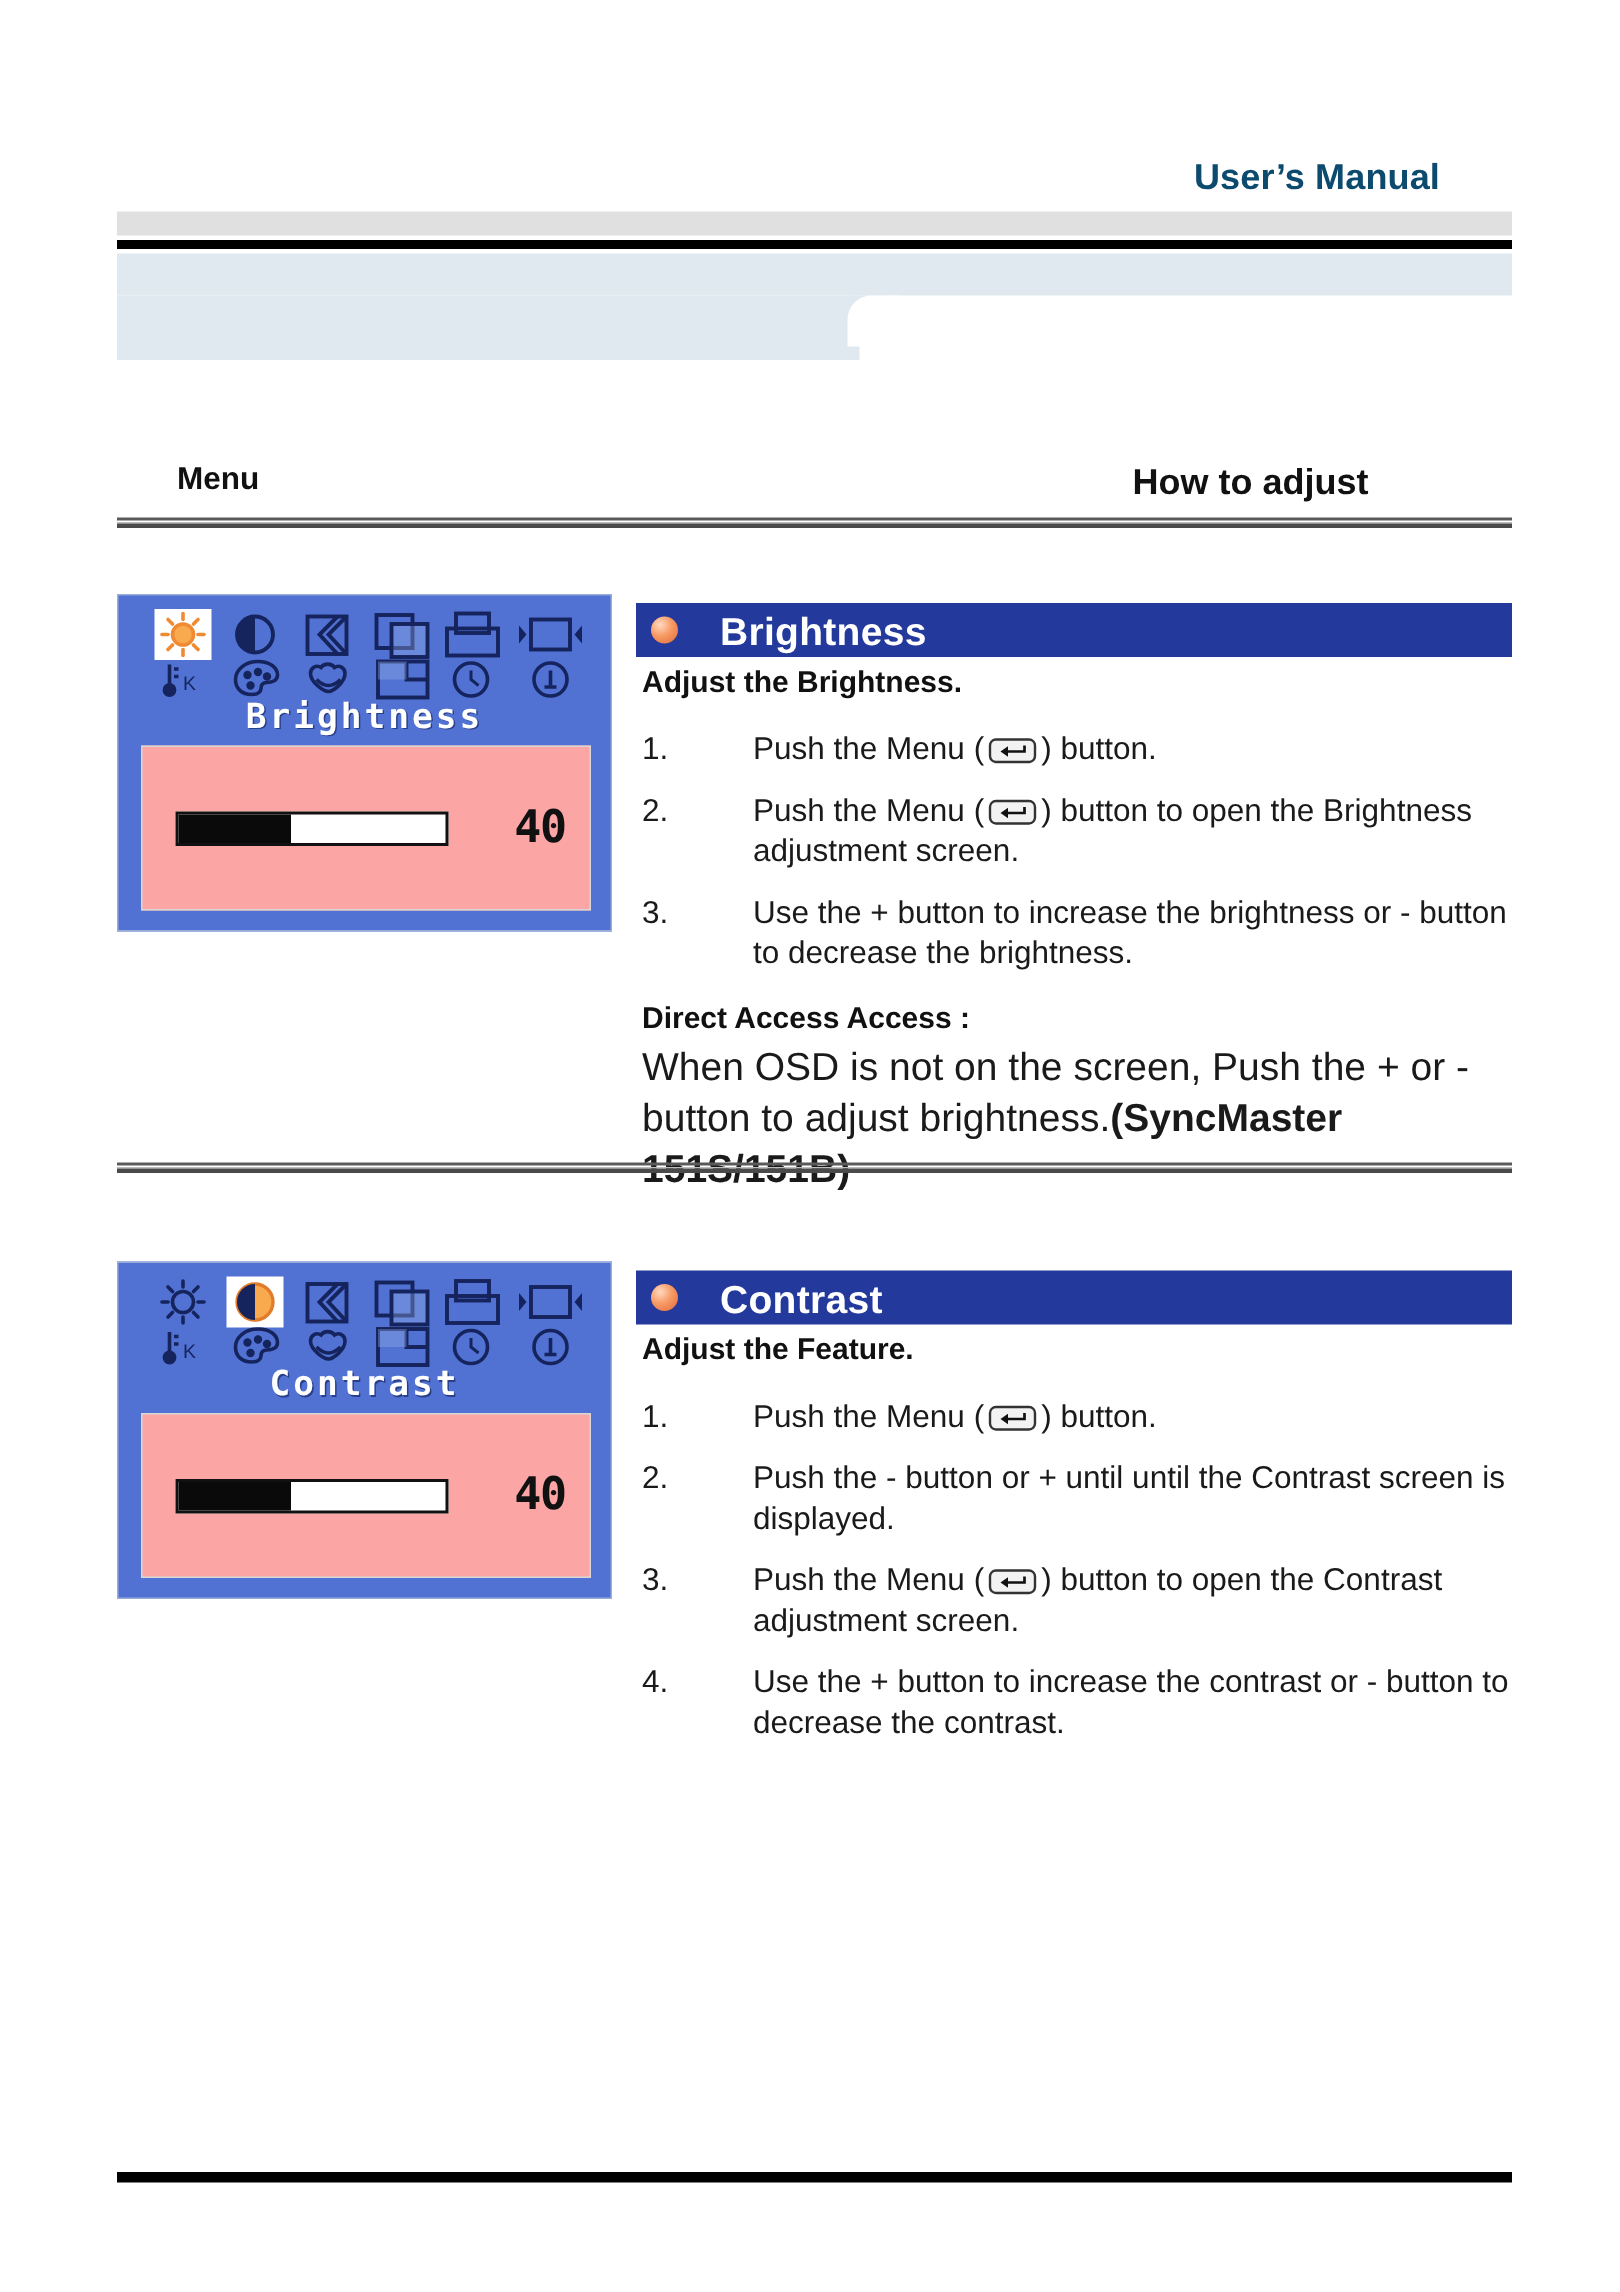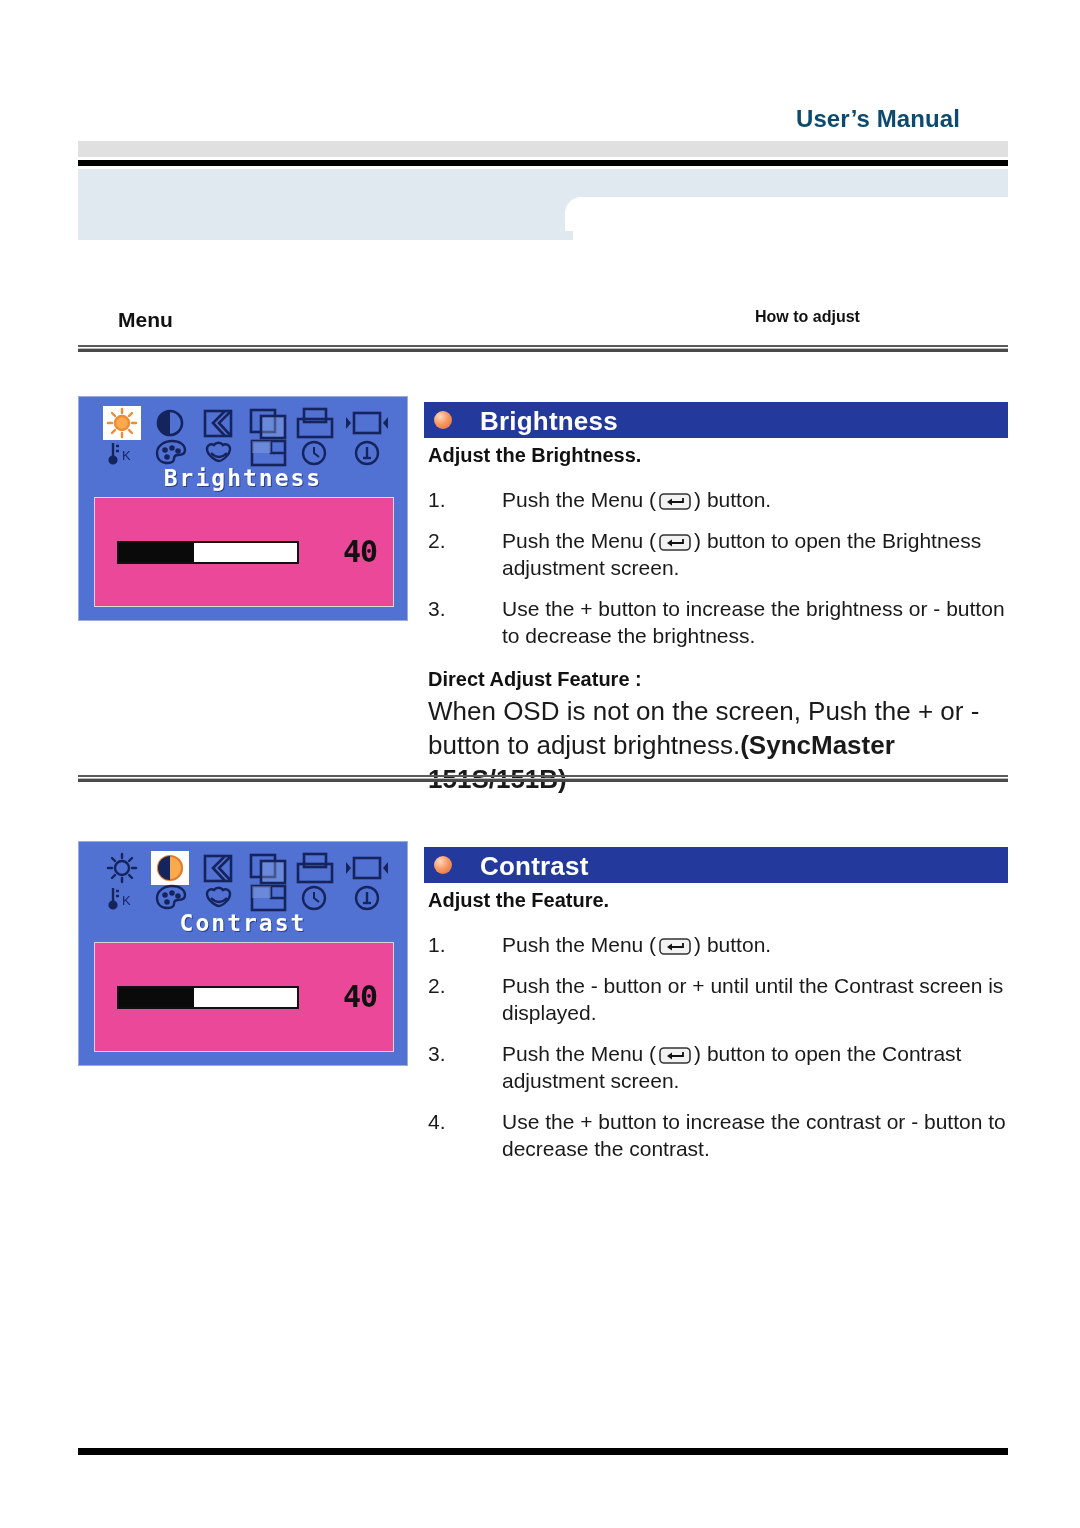"How to adjust" .col-howto { font-size: 16px -> 24px }
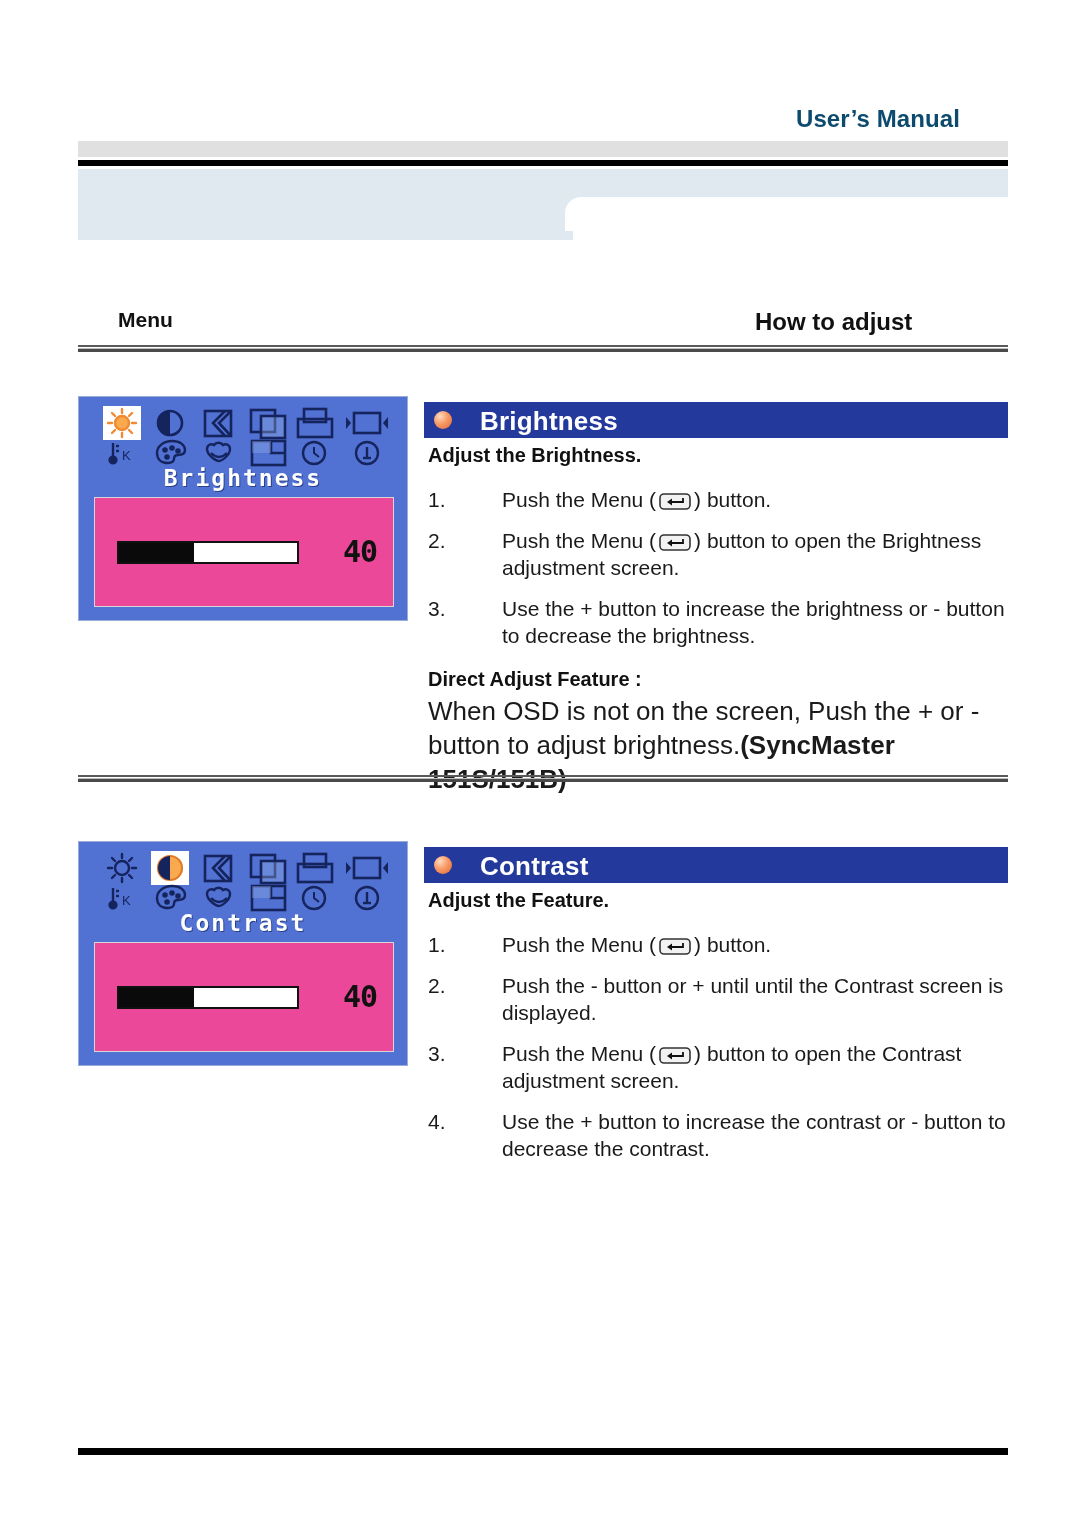"40" .osd-screen { background: #ec4899 -> #fca5a5 }
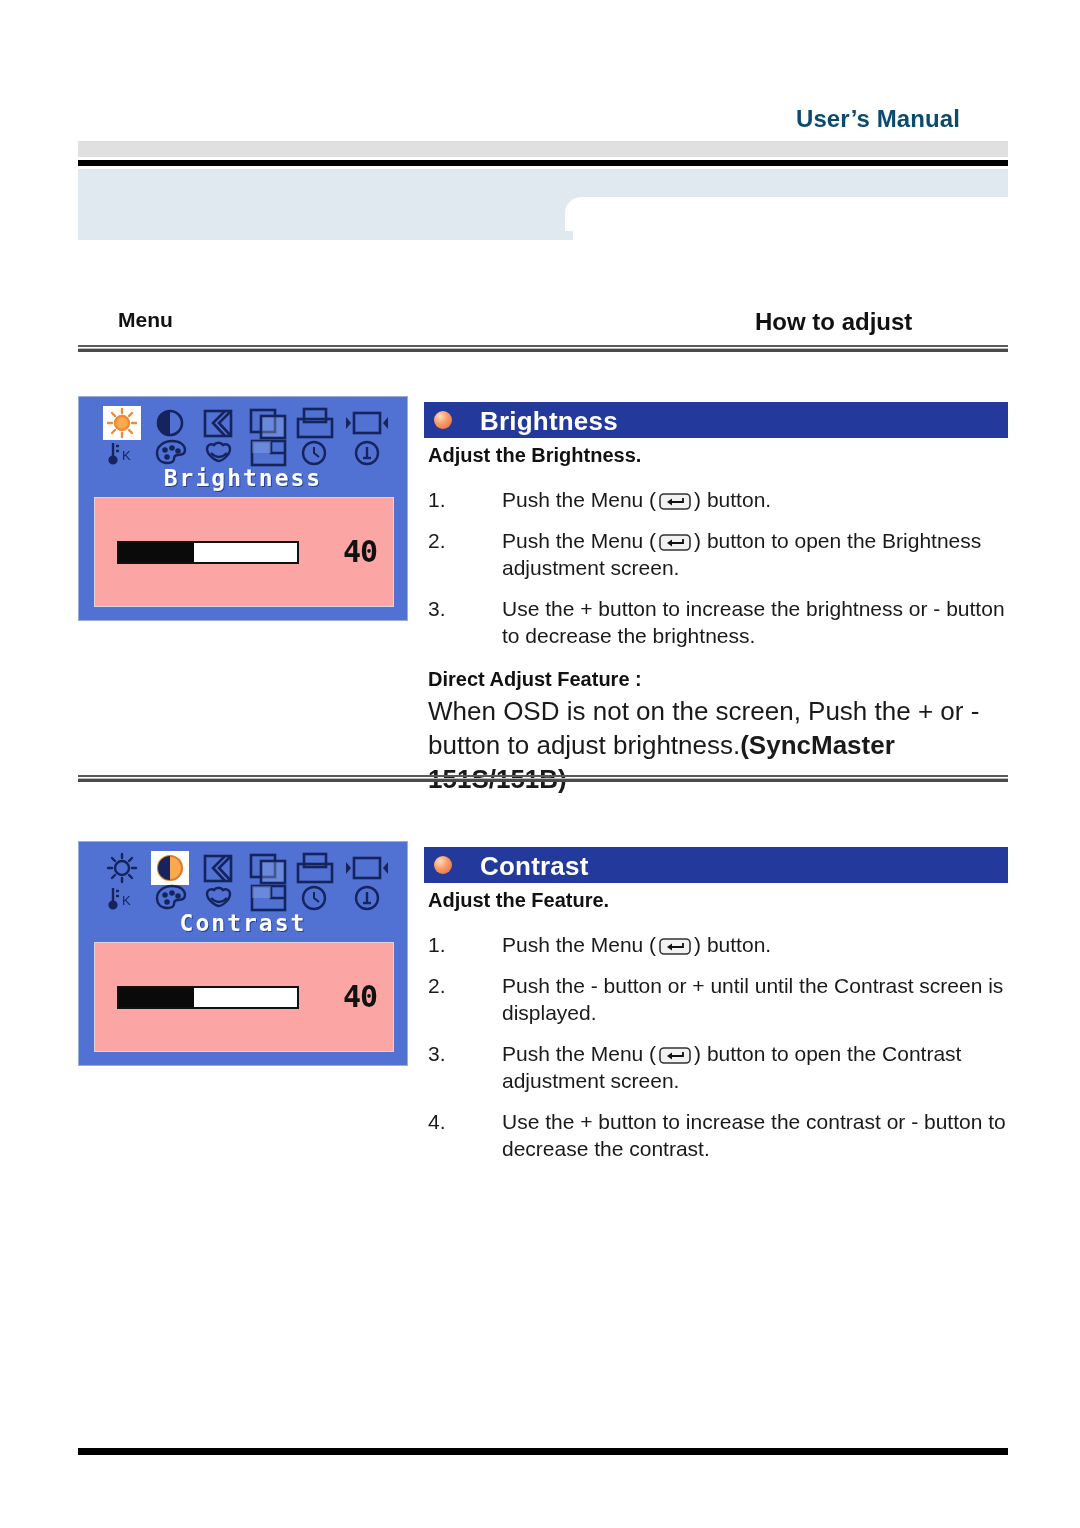"Direct Adjust Feature :" div.subhead { text: Adjust Feature -> Access Access }
